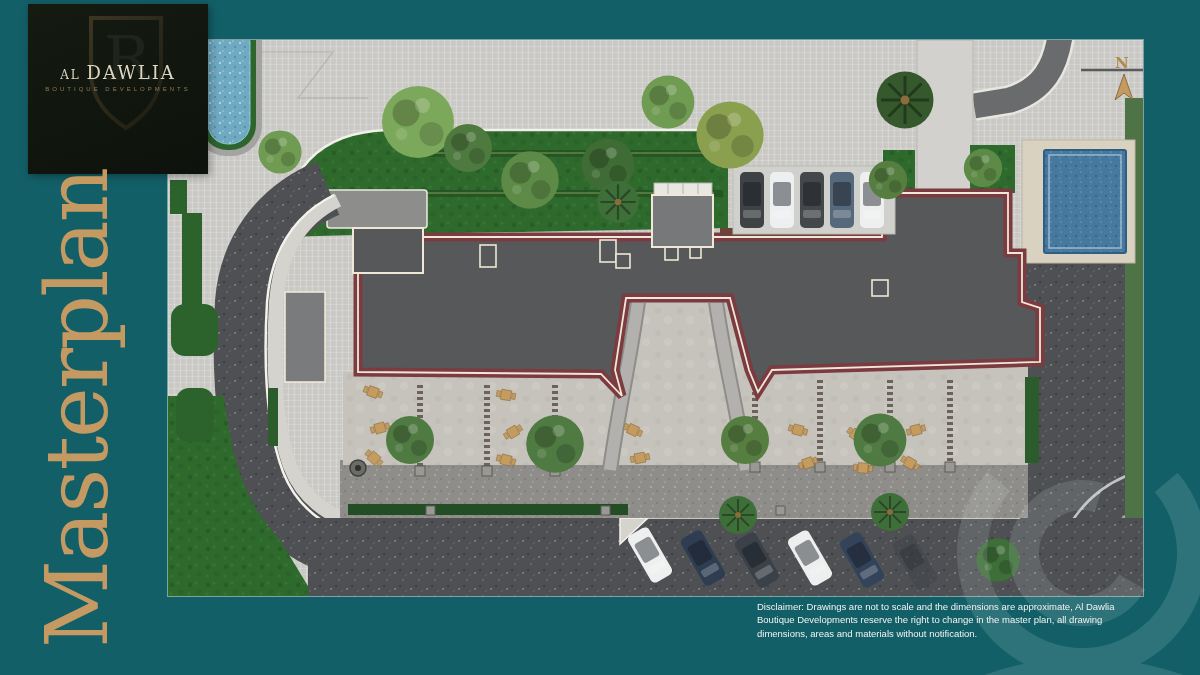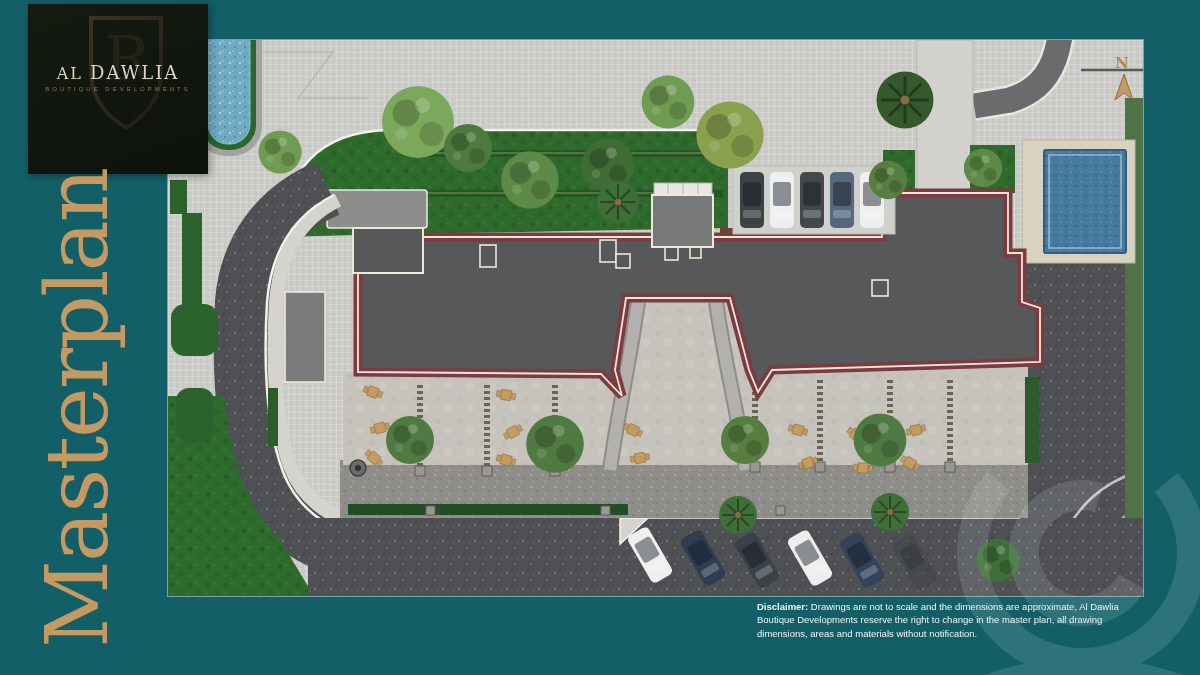"AL" .logo-wordmark .al { font-size: 16px -> 12px }
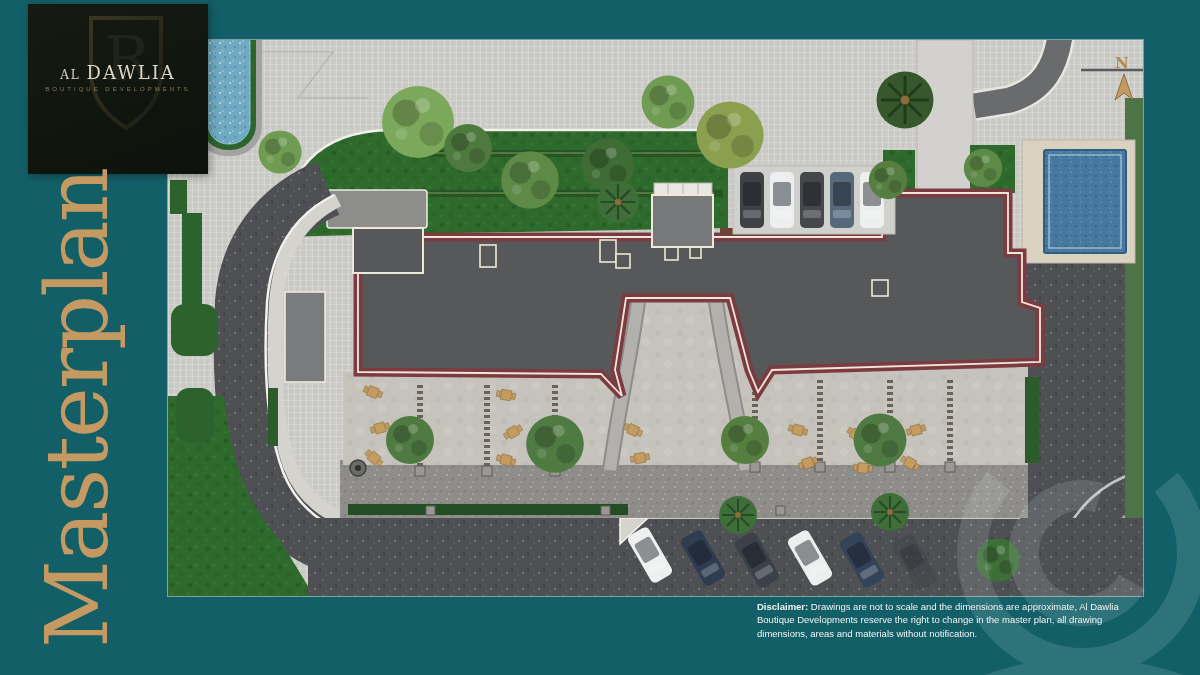"Disclaimer:" .disclaimer b { font-weight: bold -> normal }
